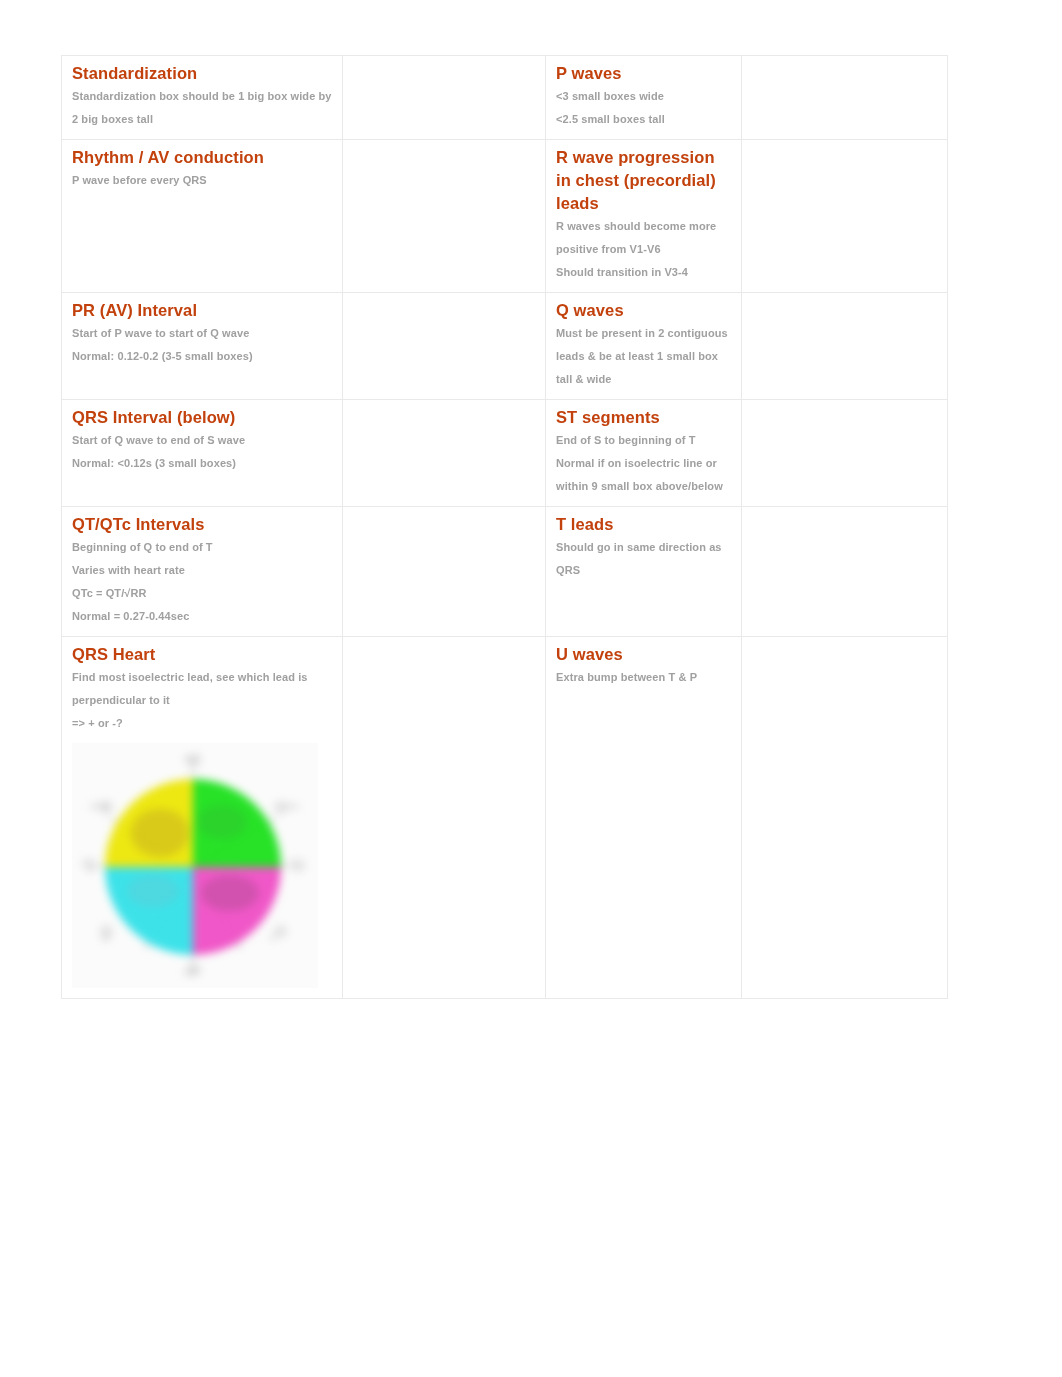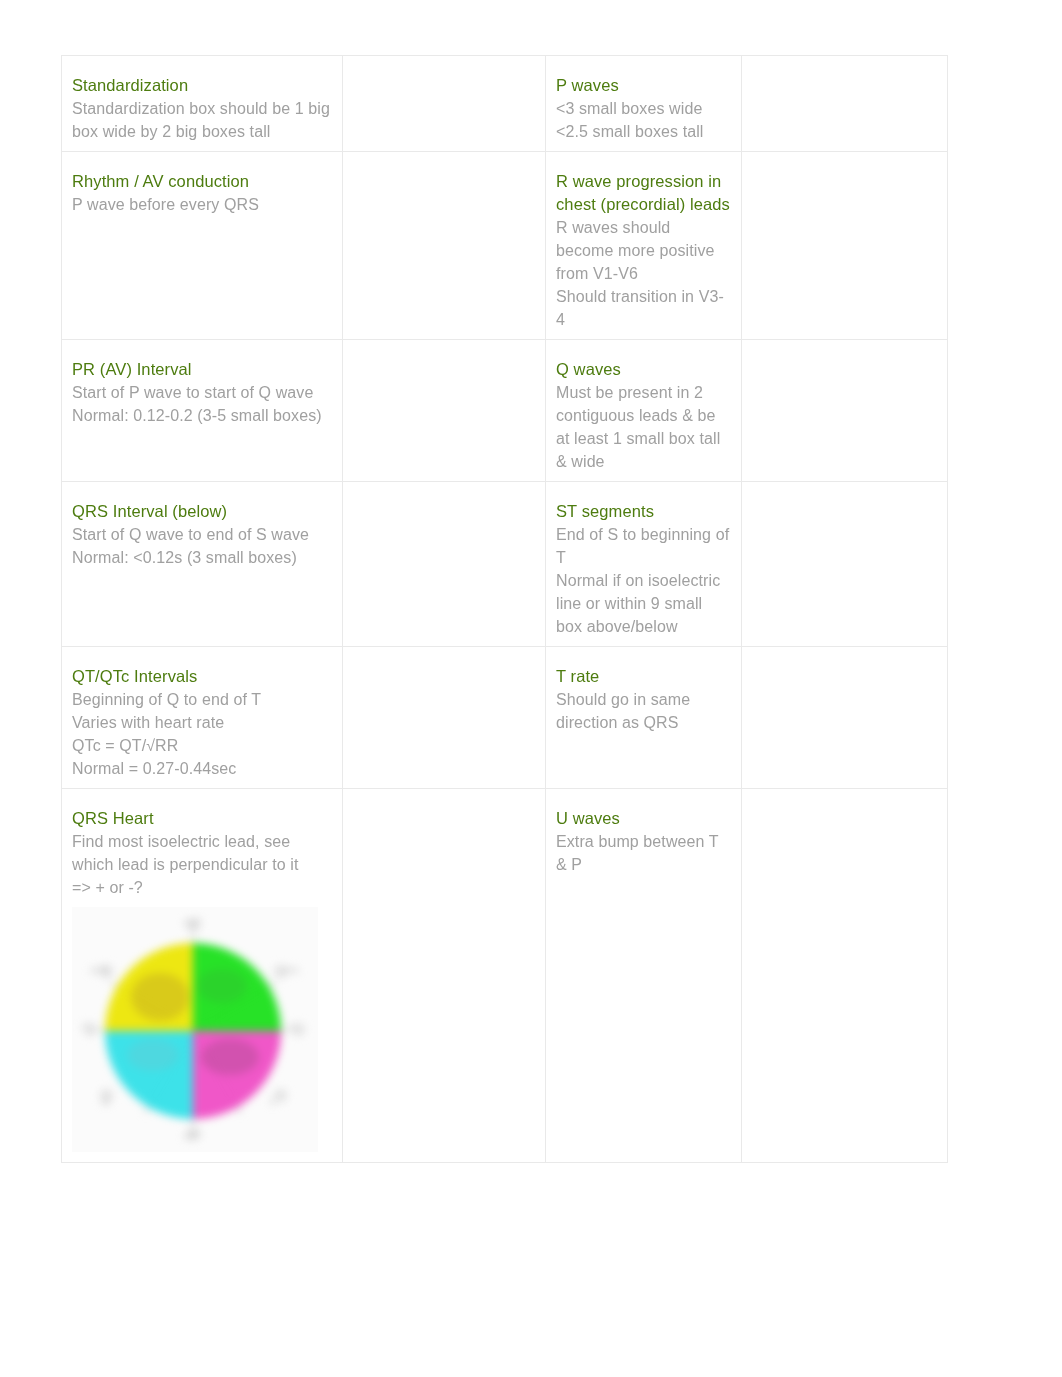"Standardization" .term-title { color: #4d7c0f -> #c2410c; font-weight: 400 -> 700; margin-top: 12px -> none }
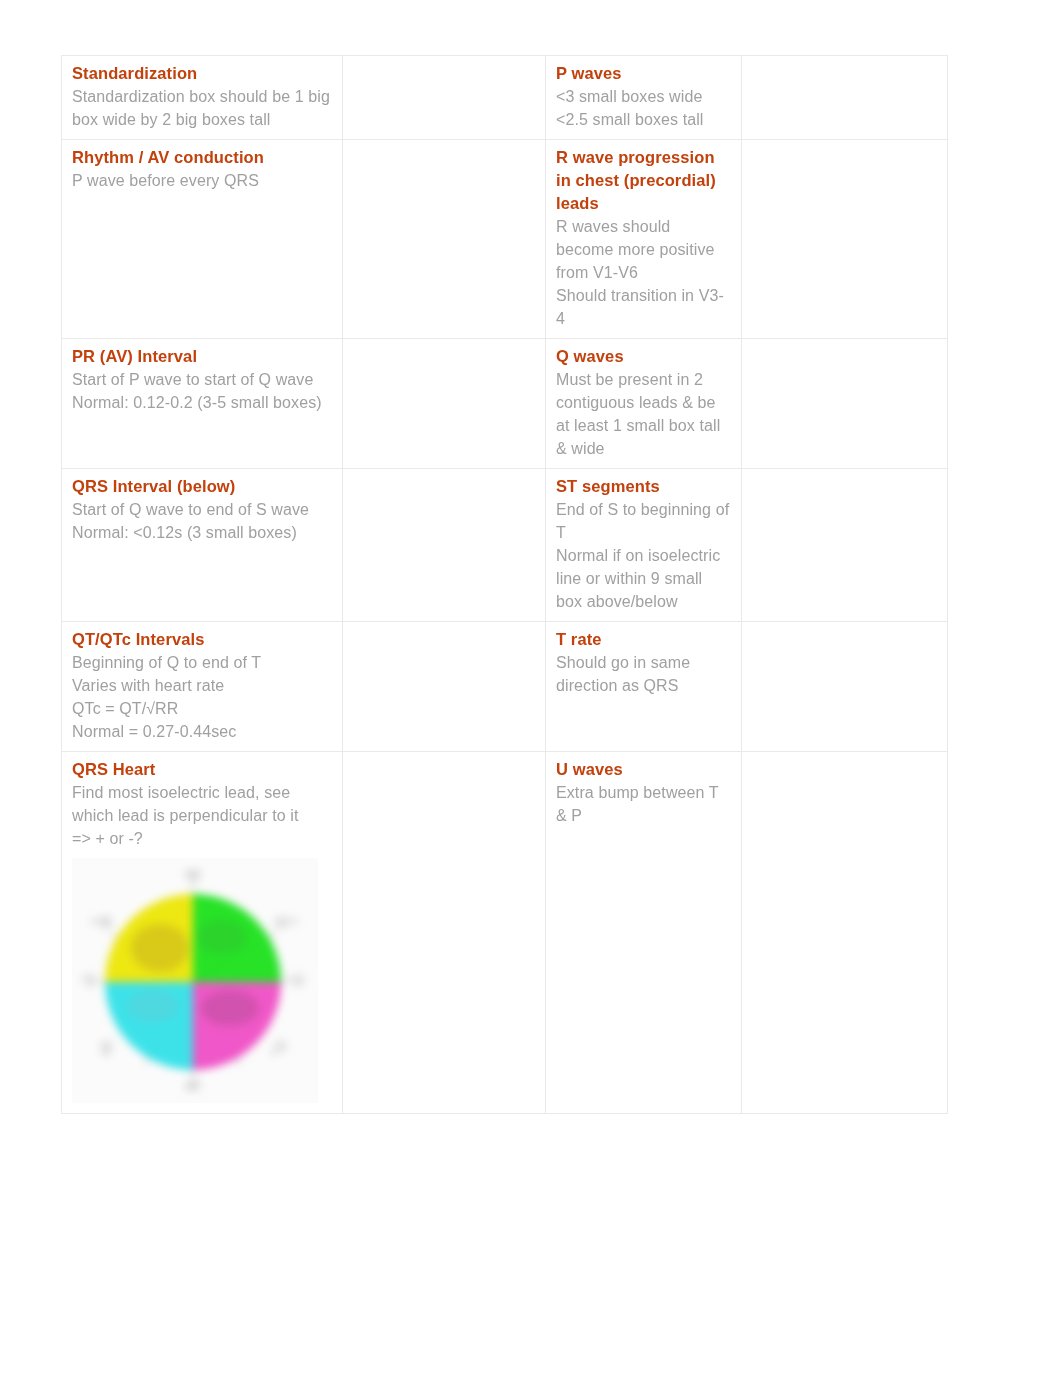"Standardization box should be 1" .term-body { font-size: 16px -> 11px; font-weight: 400 -> 700 }
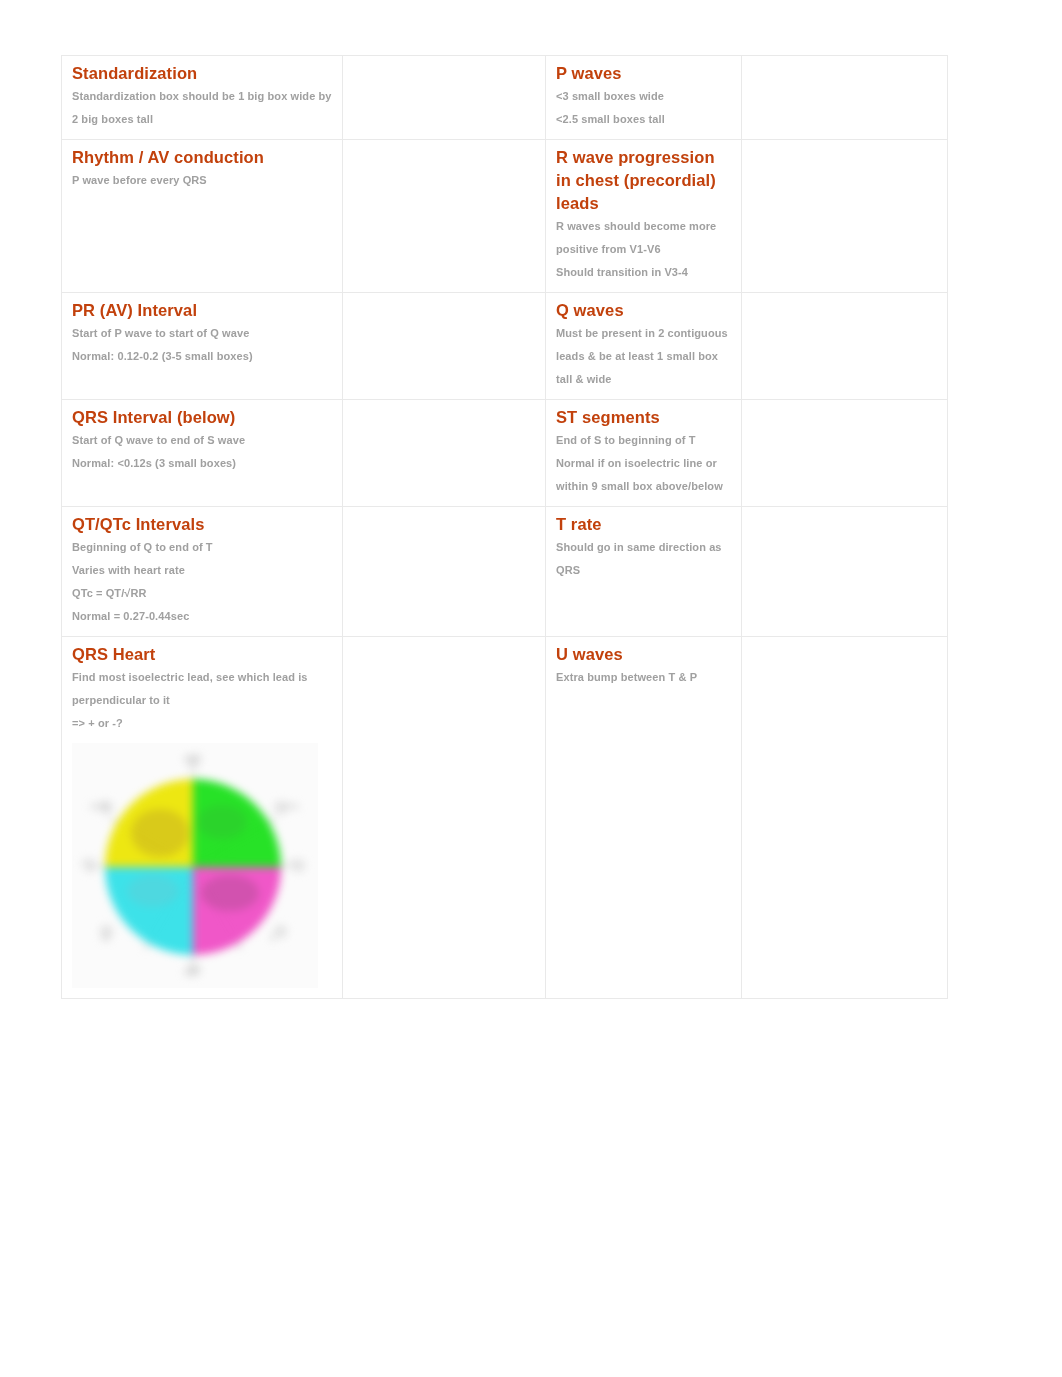"T rate" div.term-title { text: rate -> leads }
